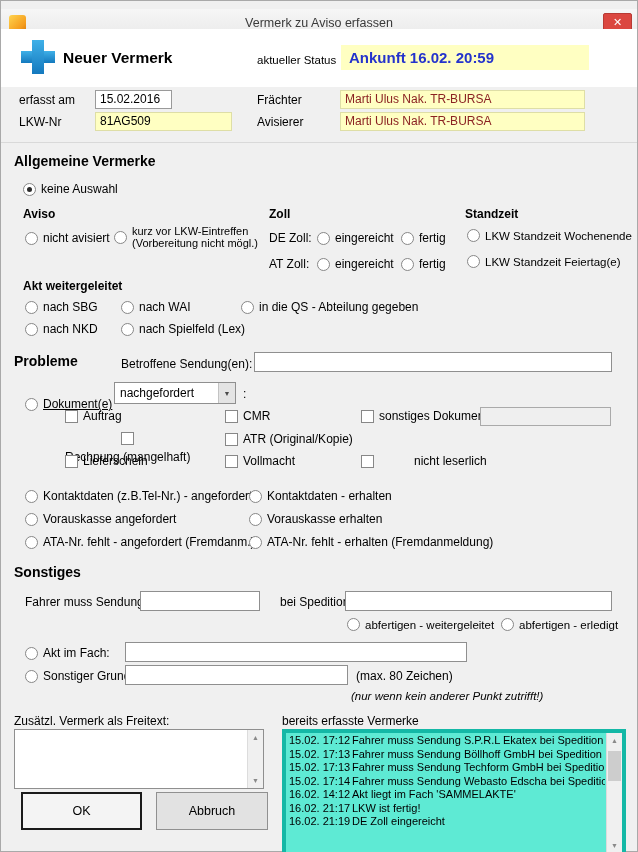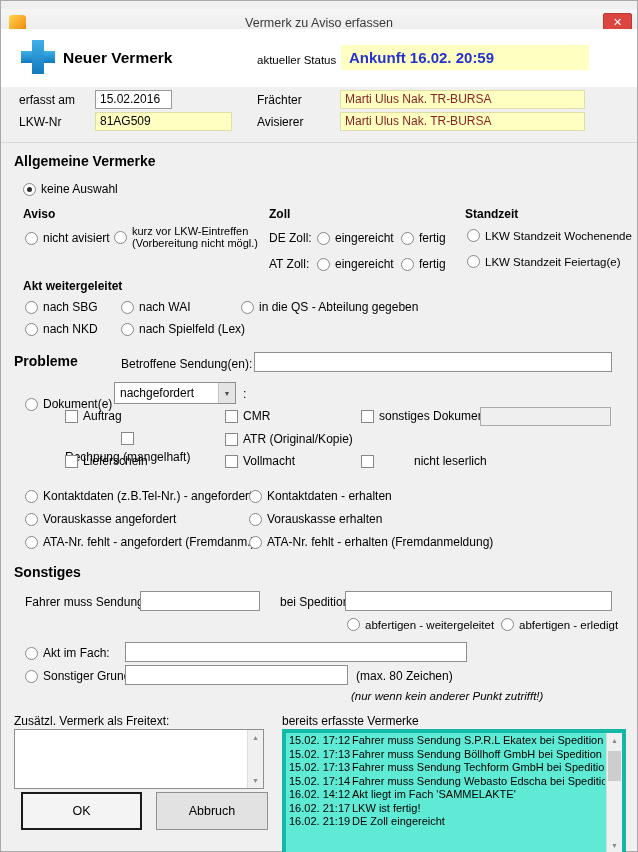"Dokument(e)" div.opt { text-decoration: none -> underline }
